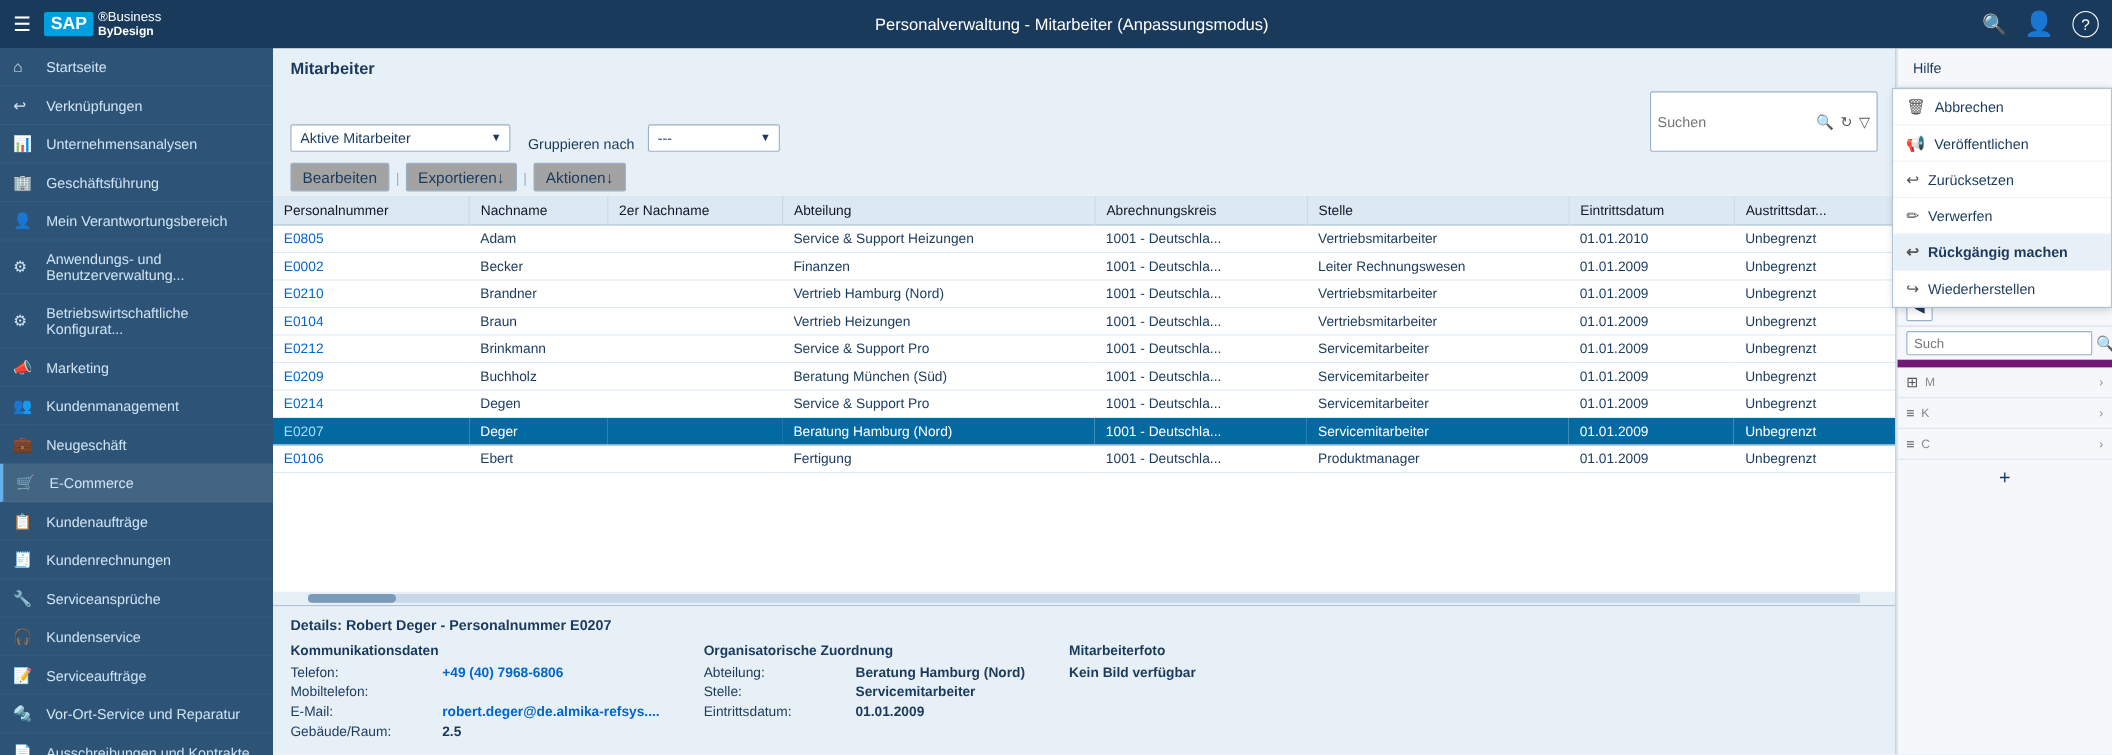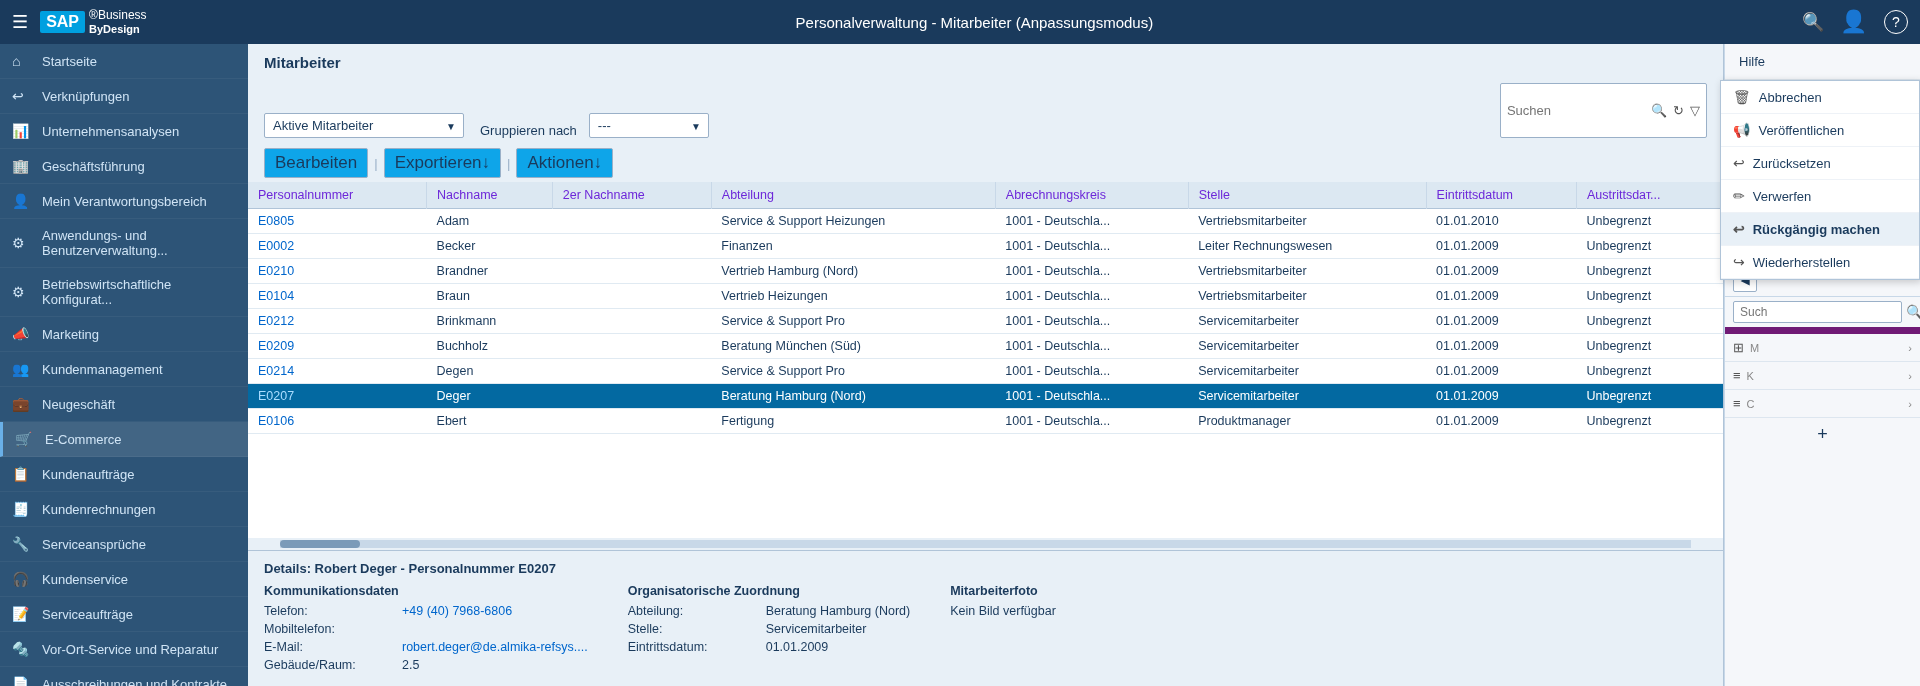"Bearbeiten" .action-btn { background: #0ea5e9 -> #a3a3a3; font-size: 17px -> 14px }
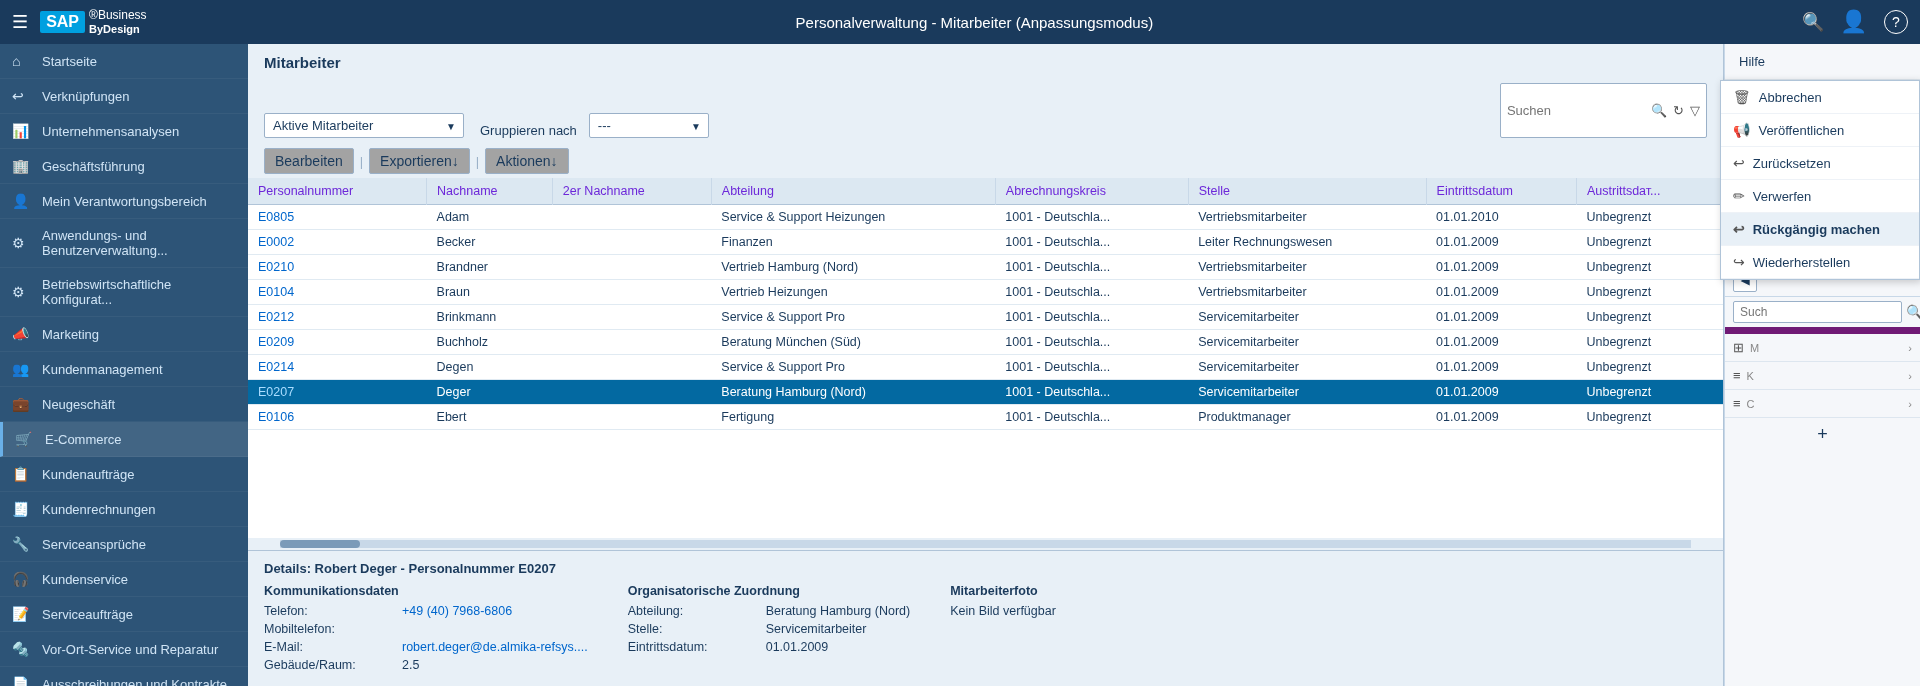"Personalnummer" thead th { color: #6d28d9 -> #0f172a }
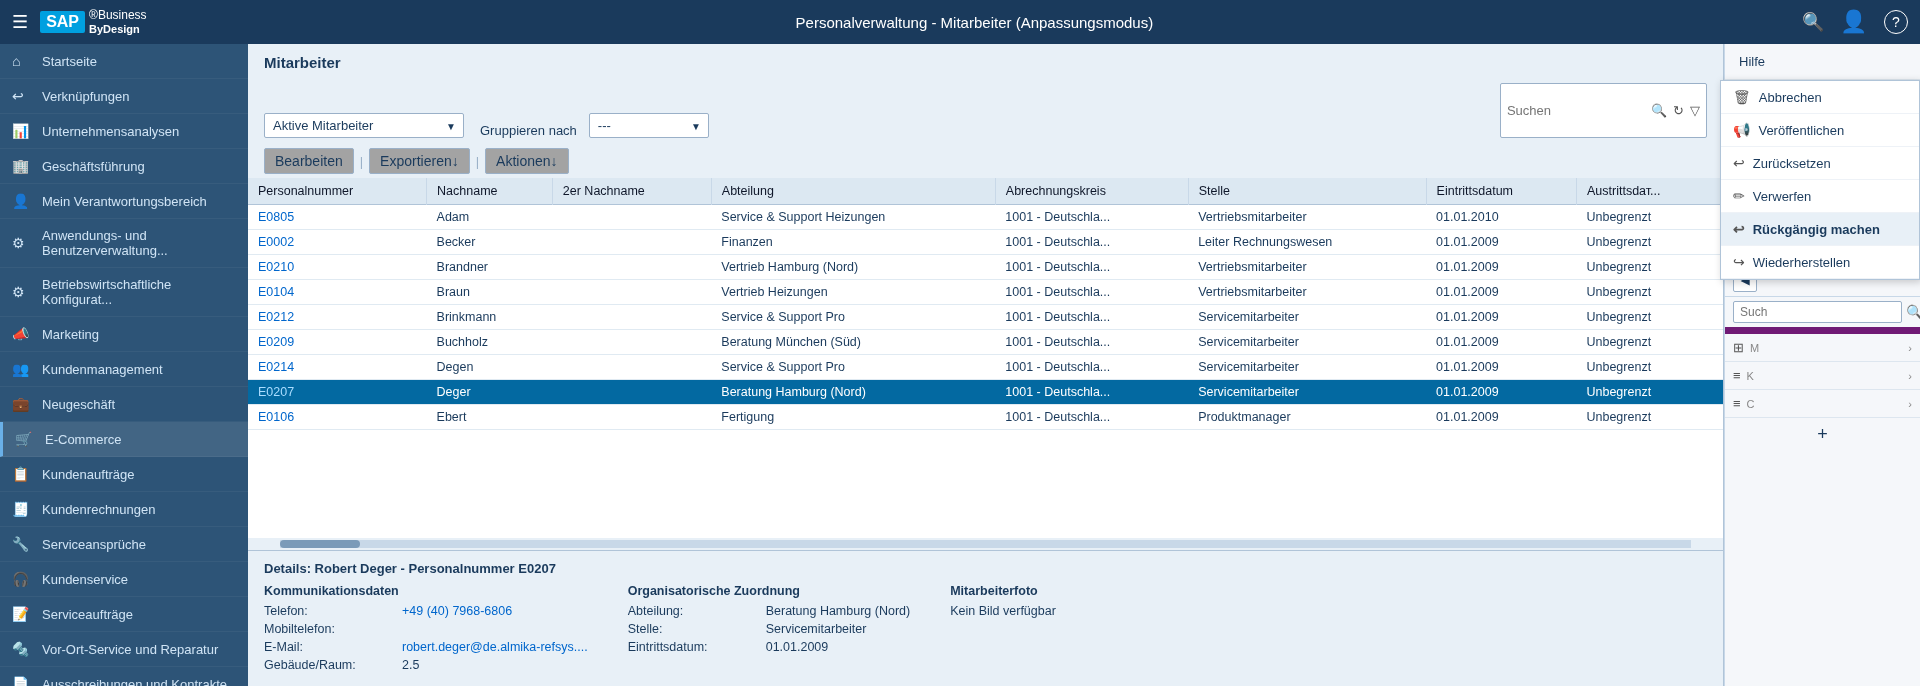"+49 (40) 7968-6806" .detail-value { font-weight: none -> bold }
